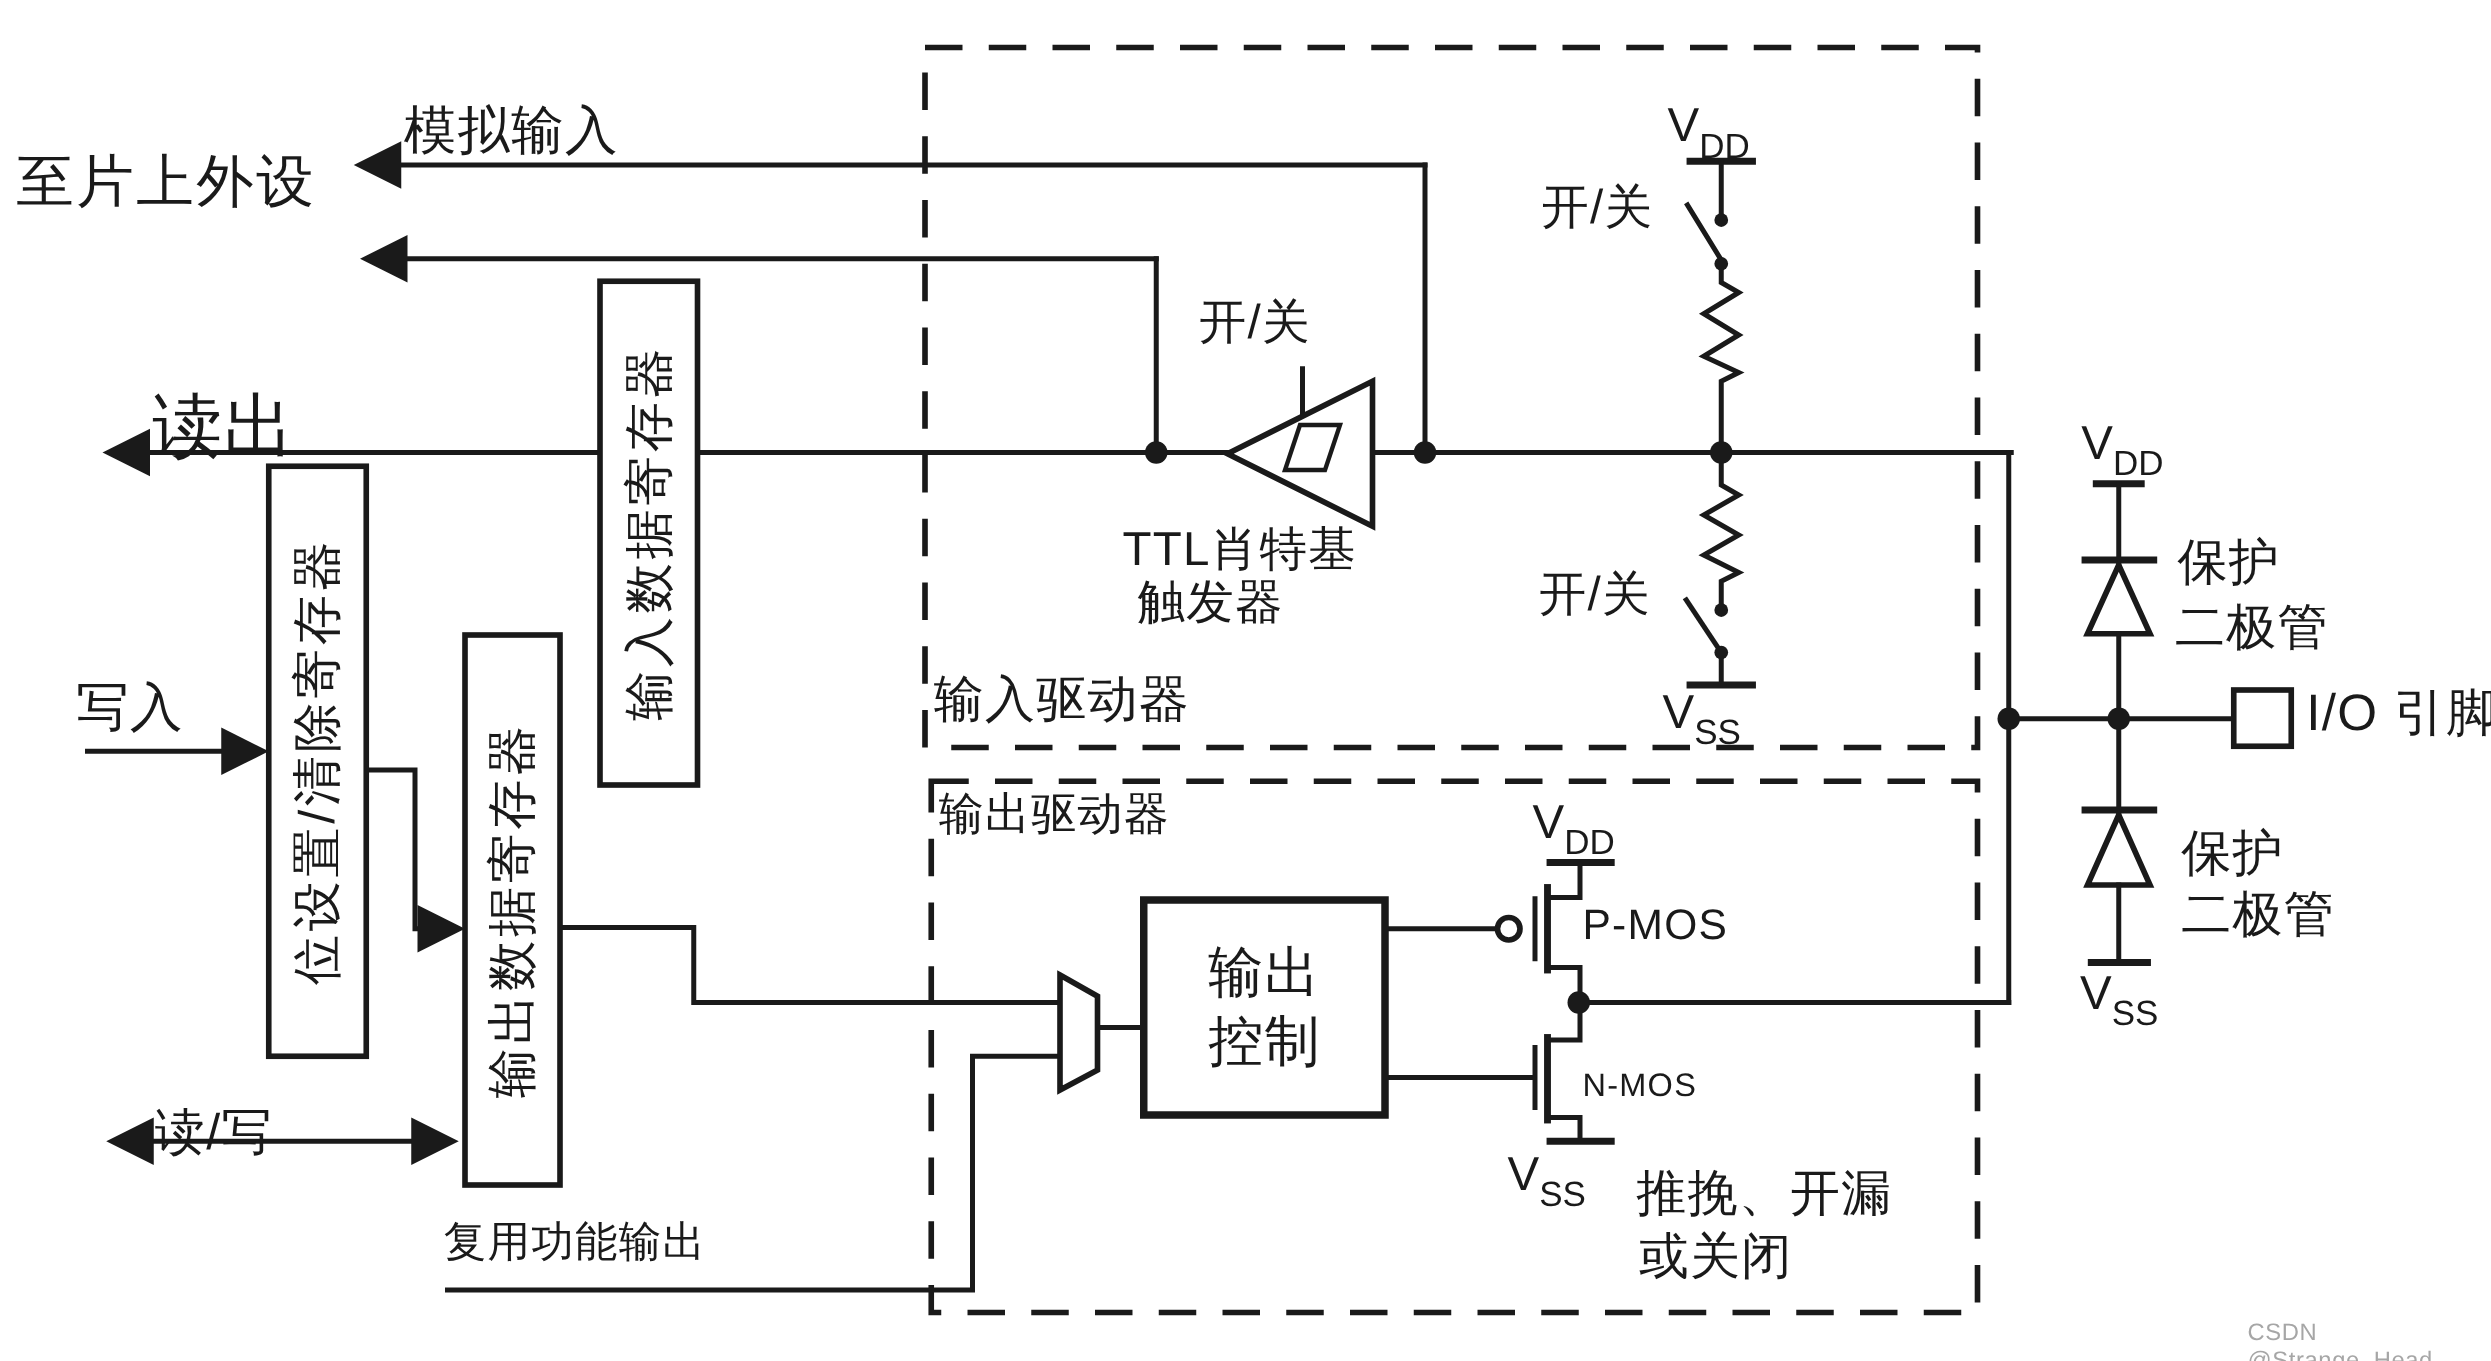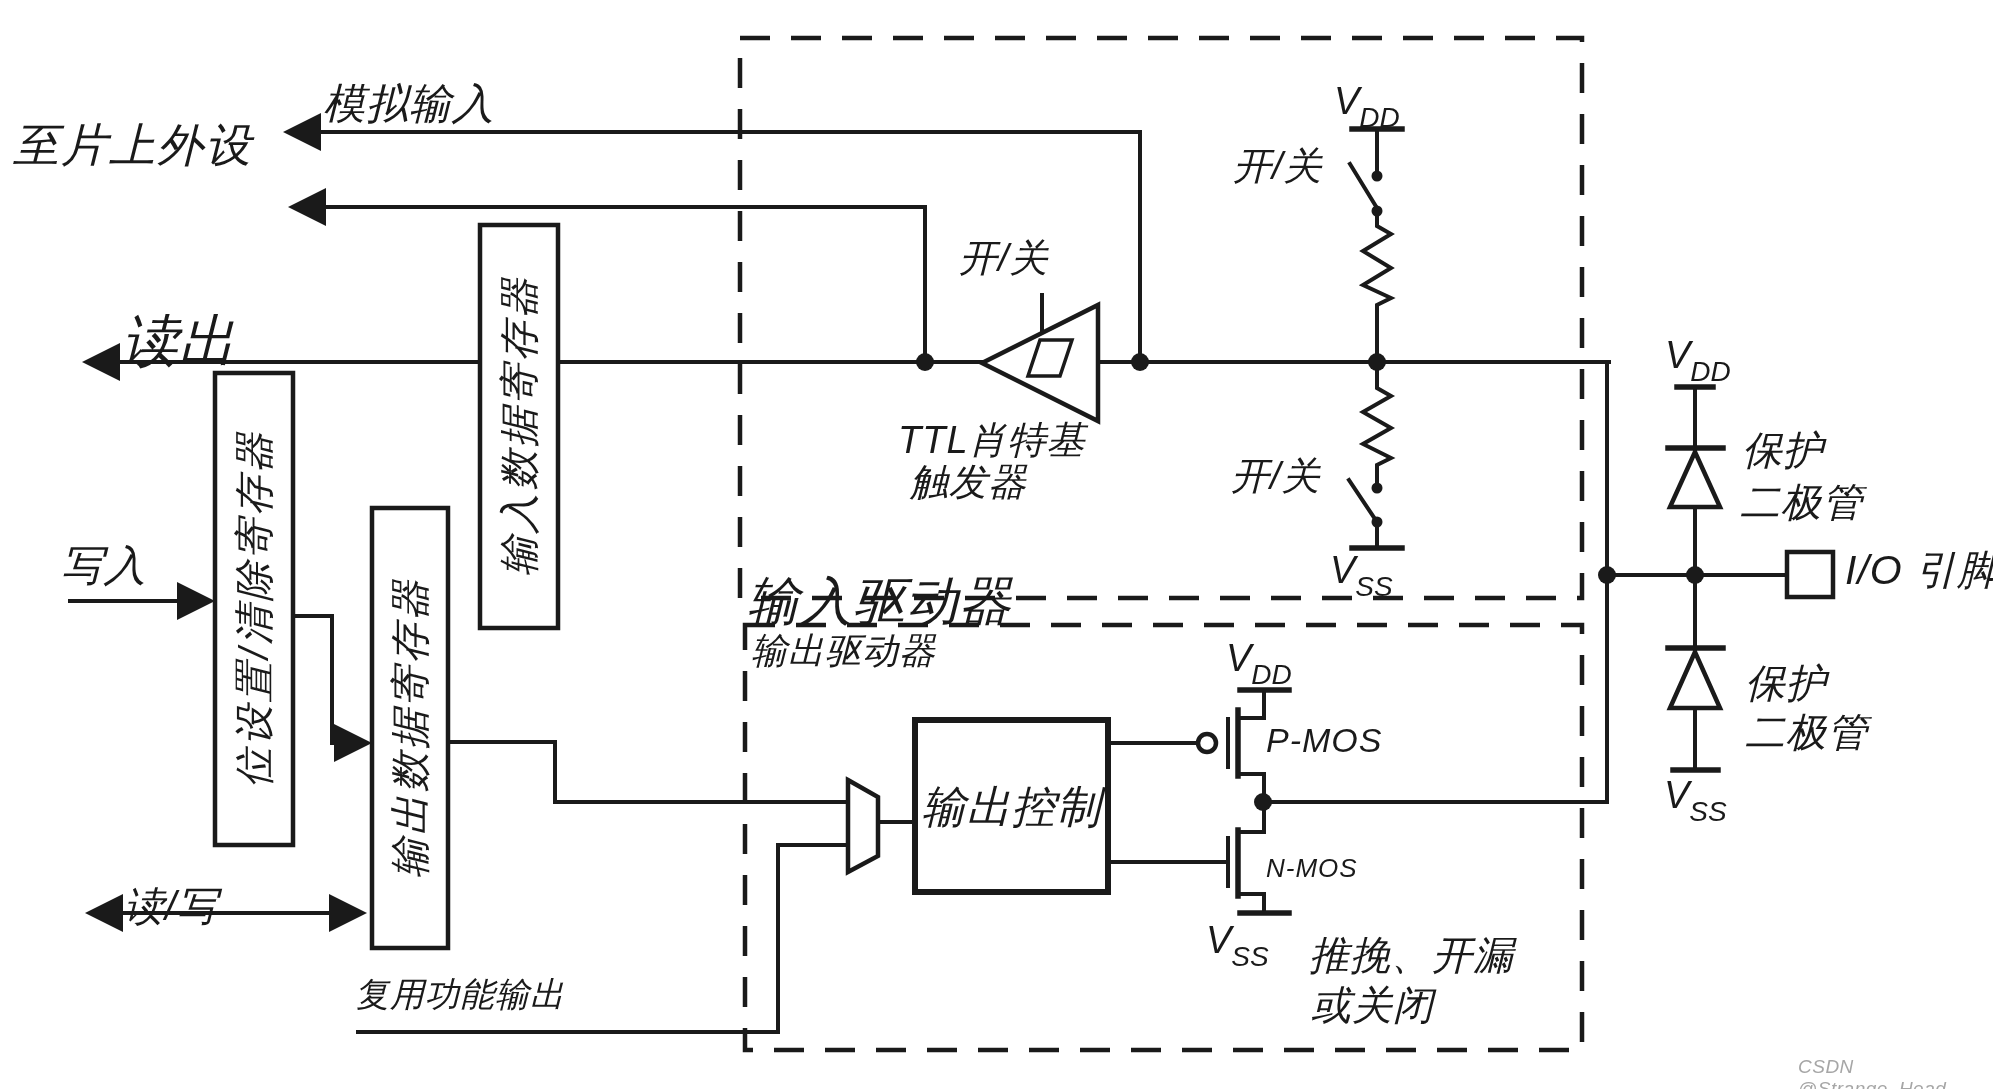"至片上外设" #canvas { font-style: italic -> none }
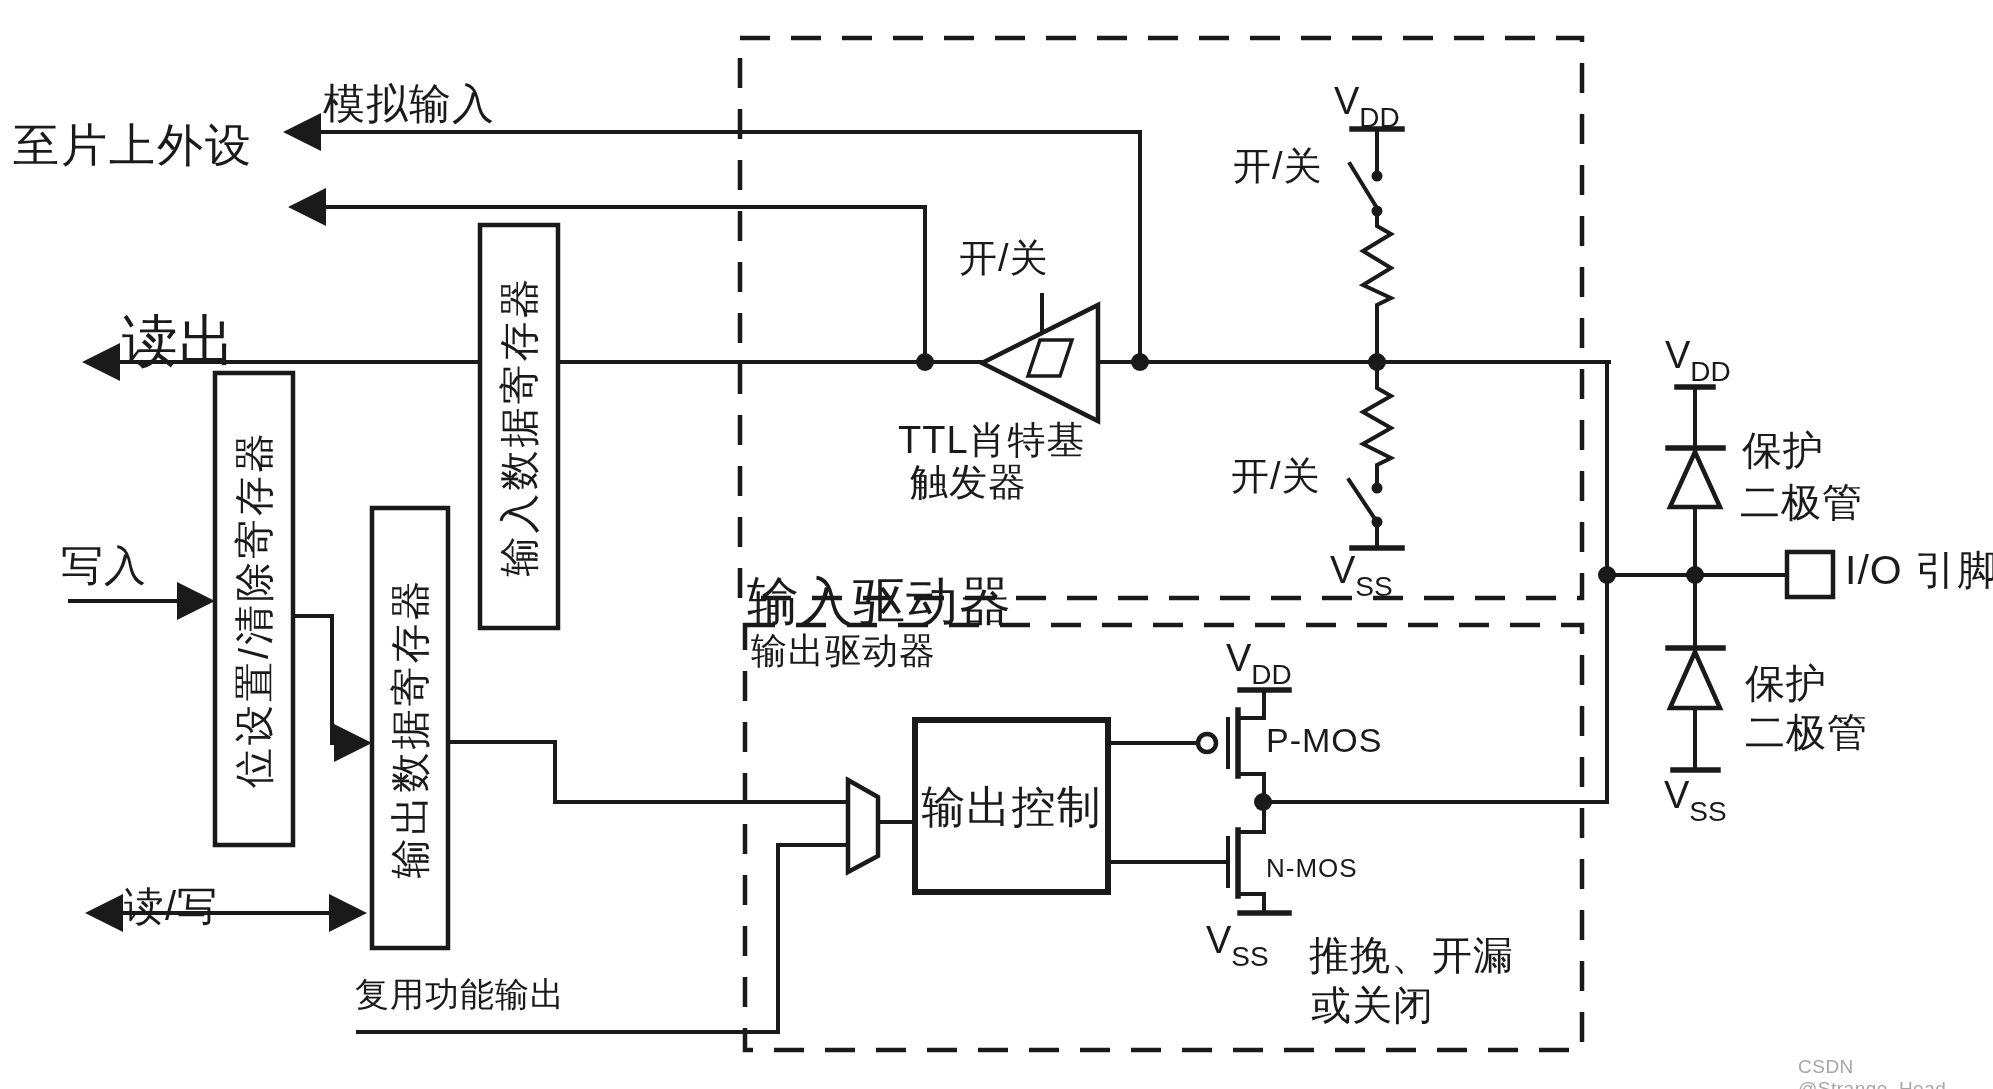"输入驱动器" div.lbl { font-size: 52px -> 40px; top: 574px -> 539px }
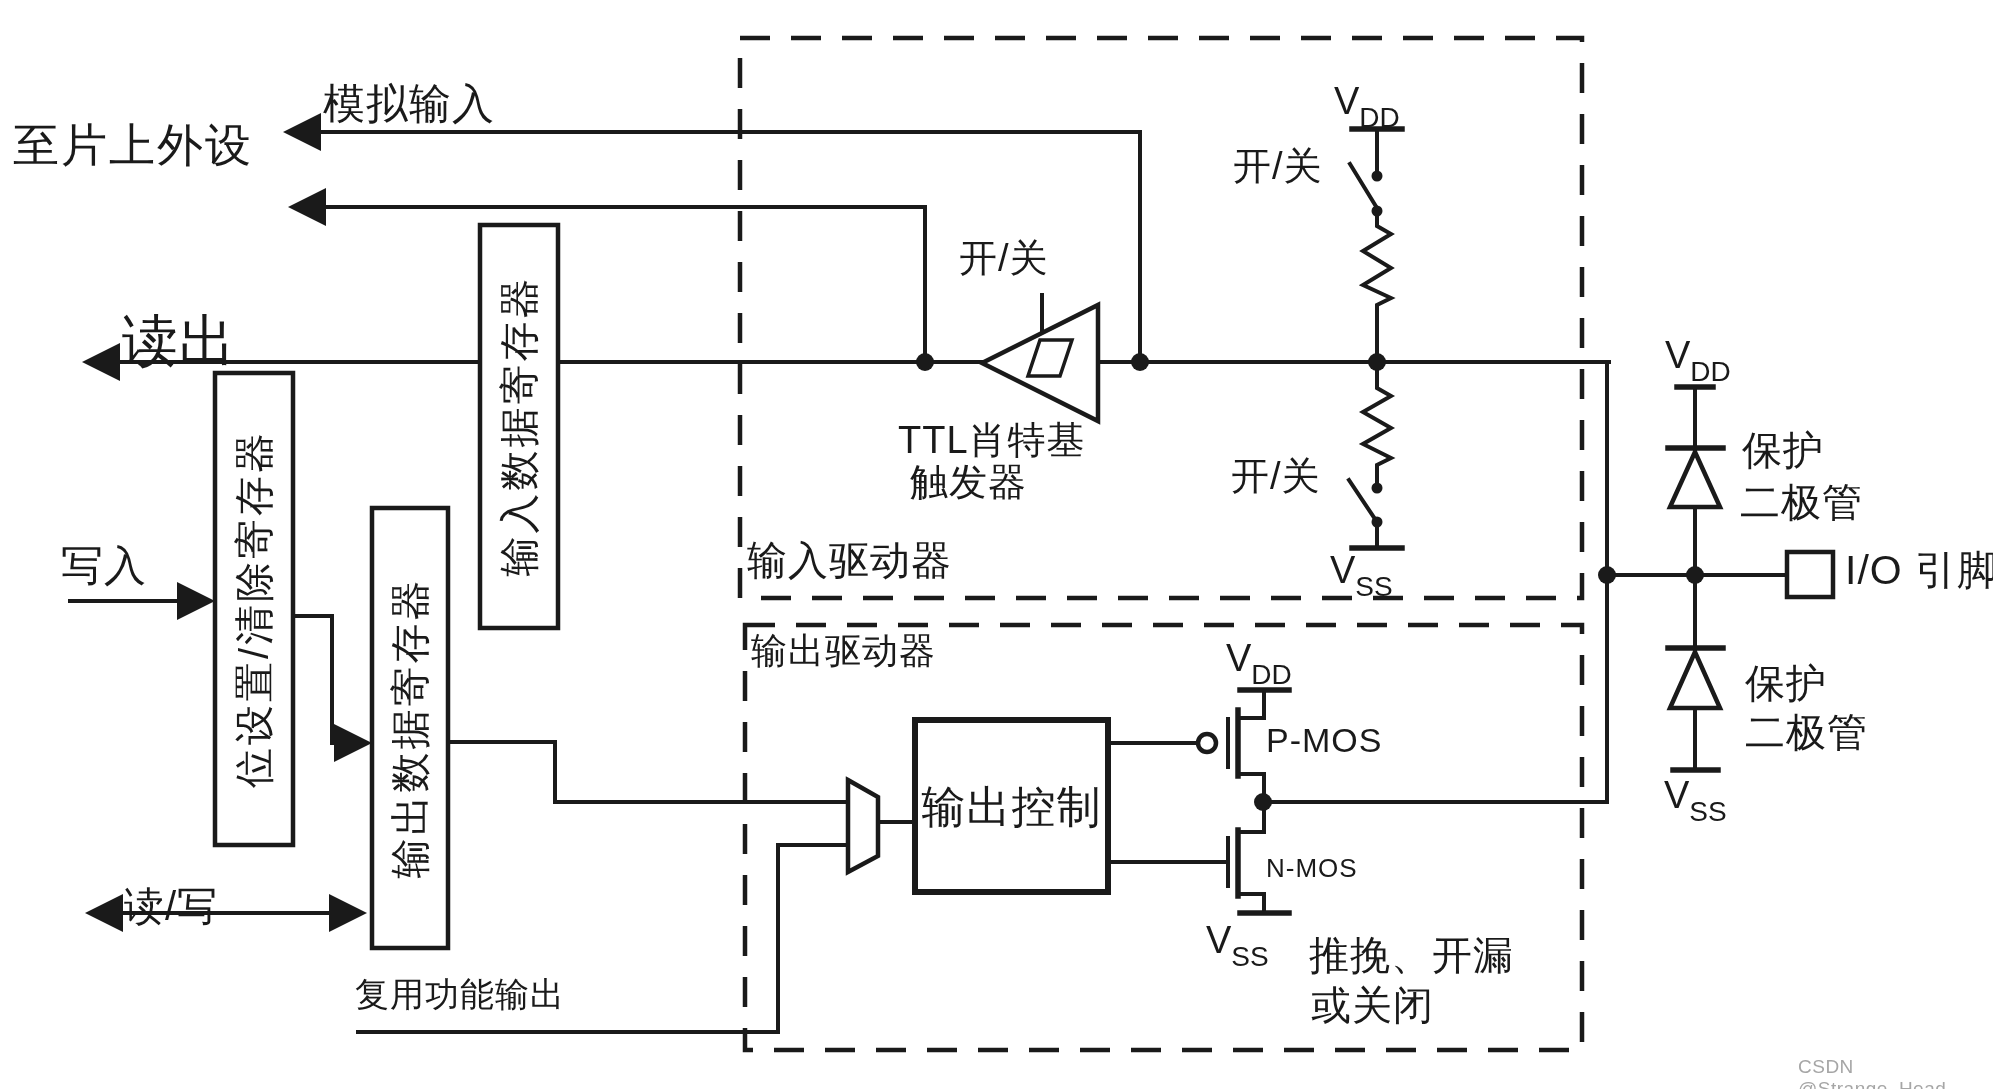"输出" .ctr { flex-direction: row -> column }
